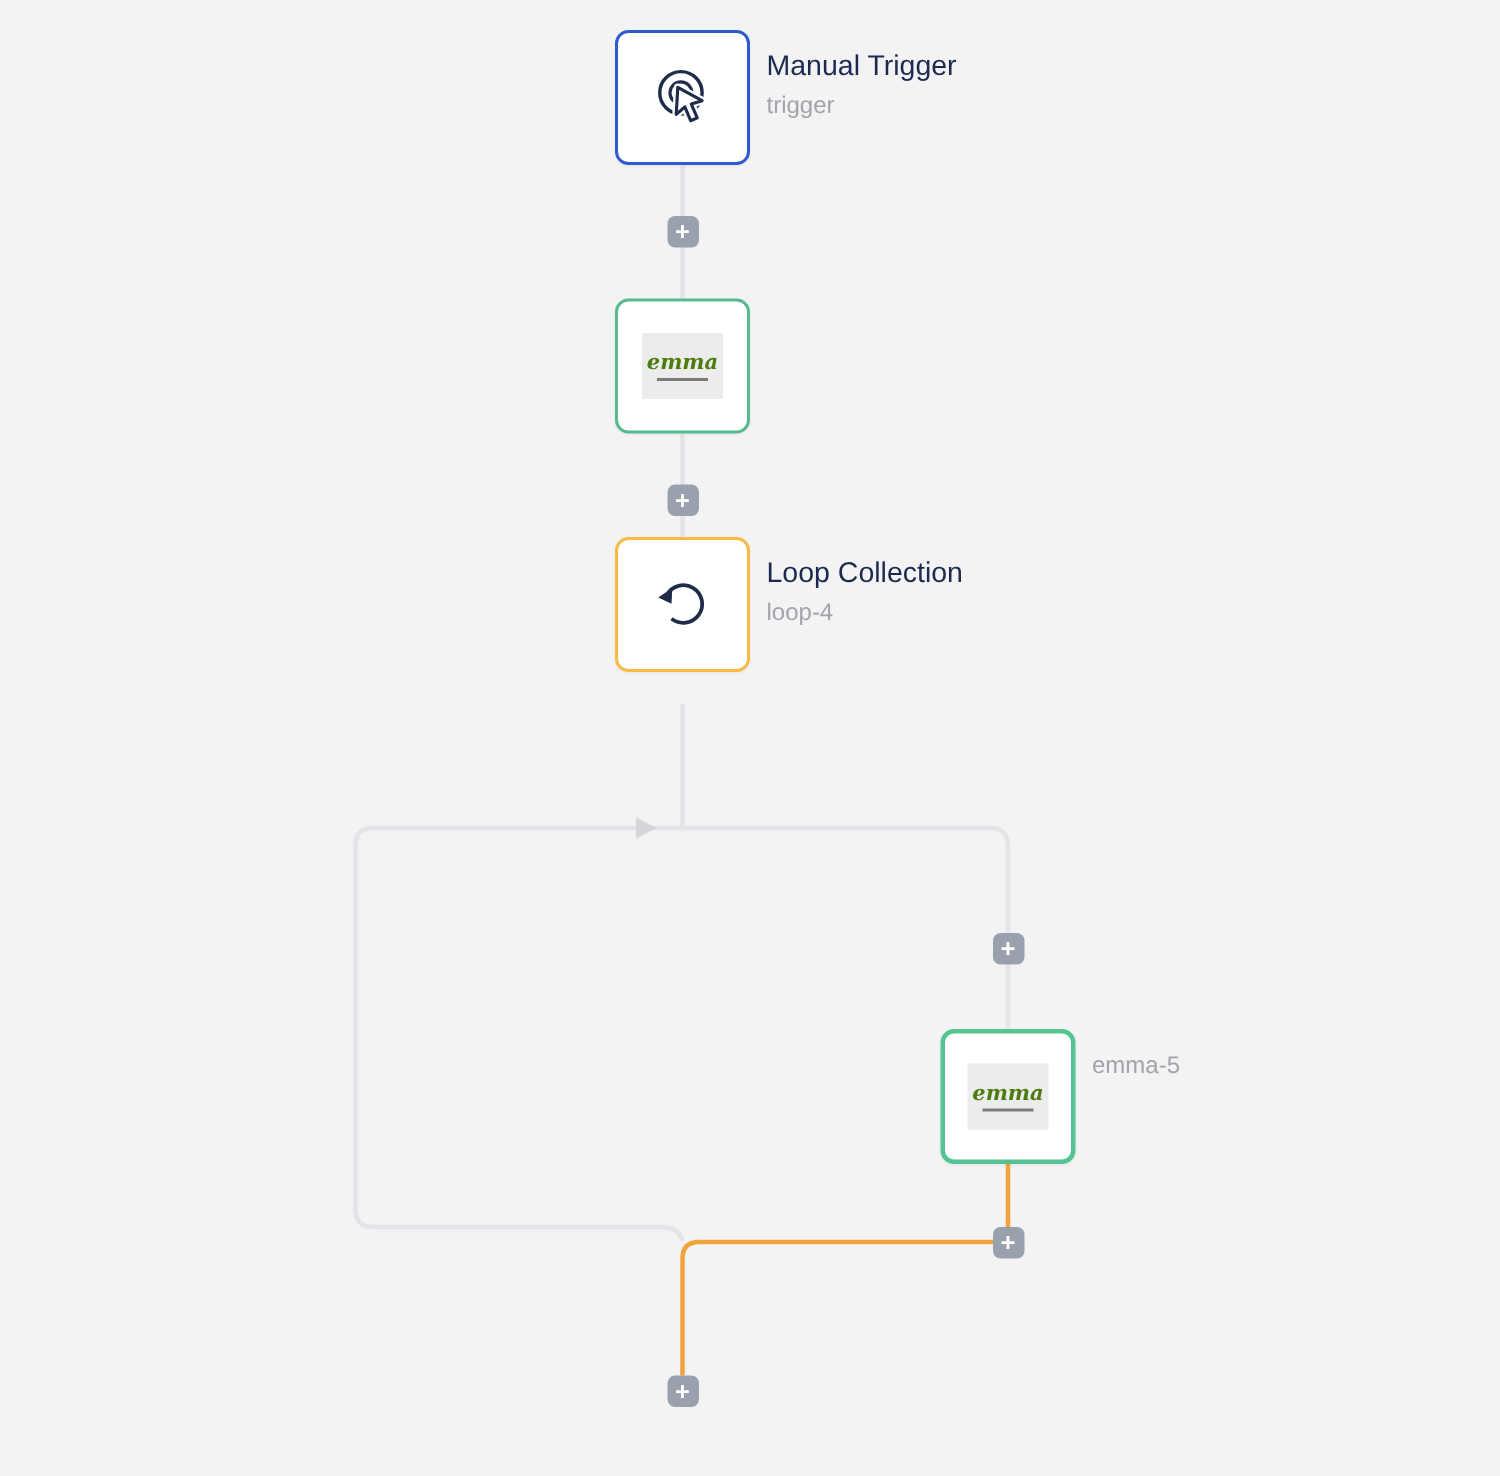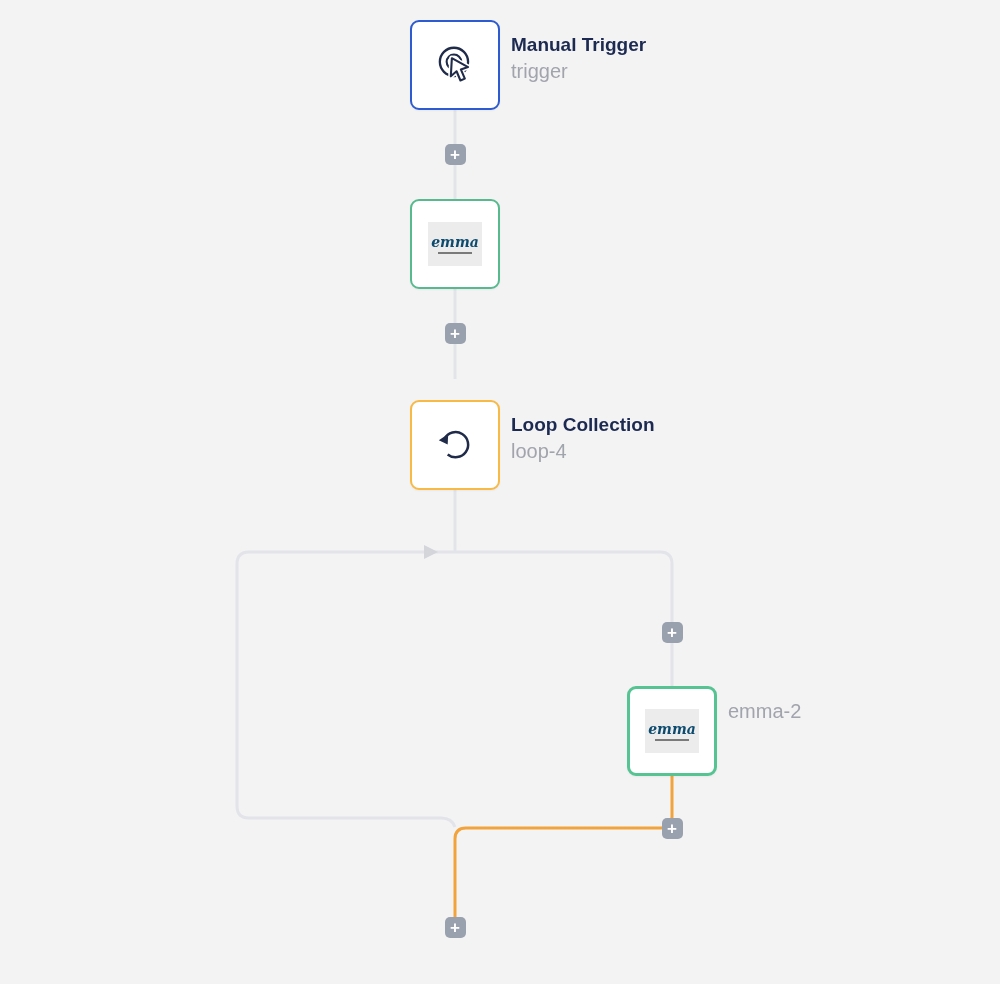"Manual Trigger" .node-title { font-weight: 700 -> 400 }
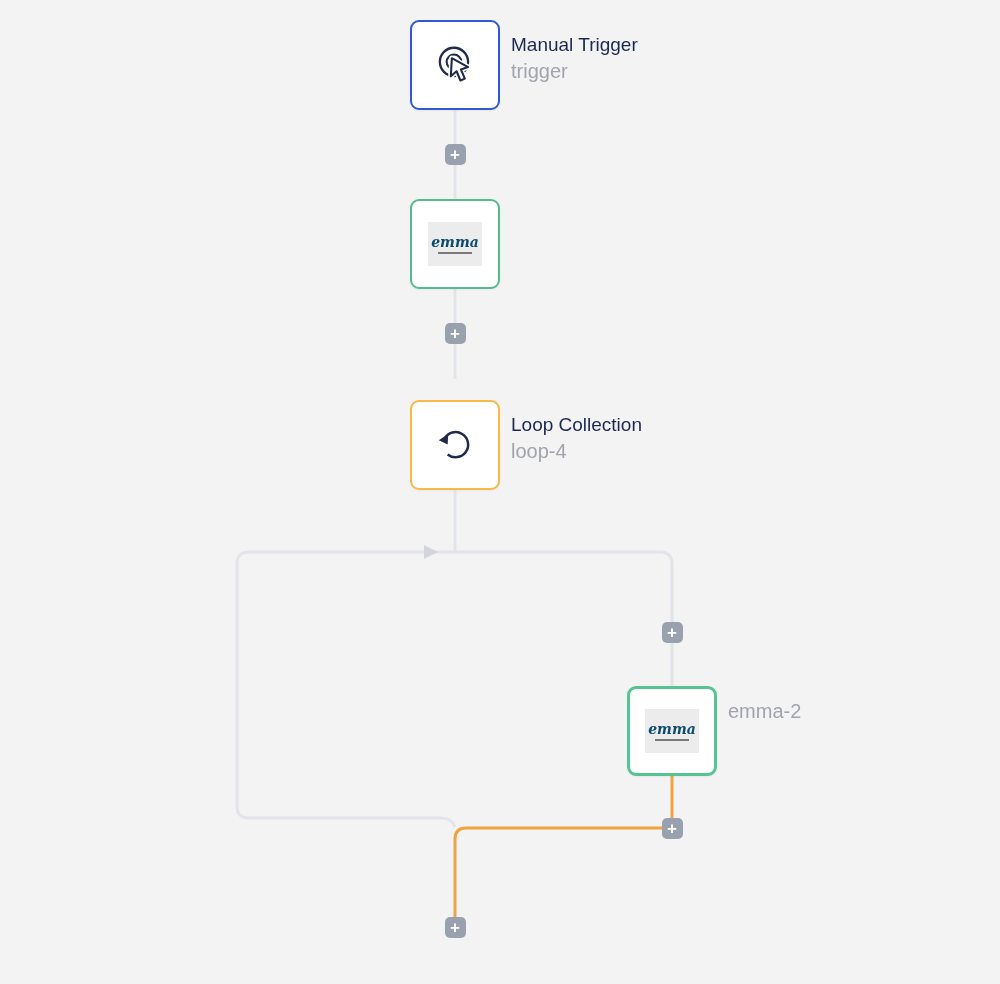"trigger" .node-subtitle { font-size: 20px -> 16px }
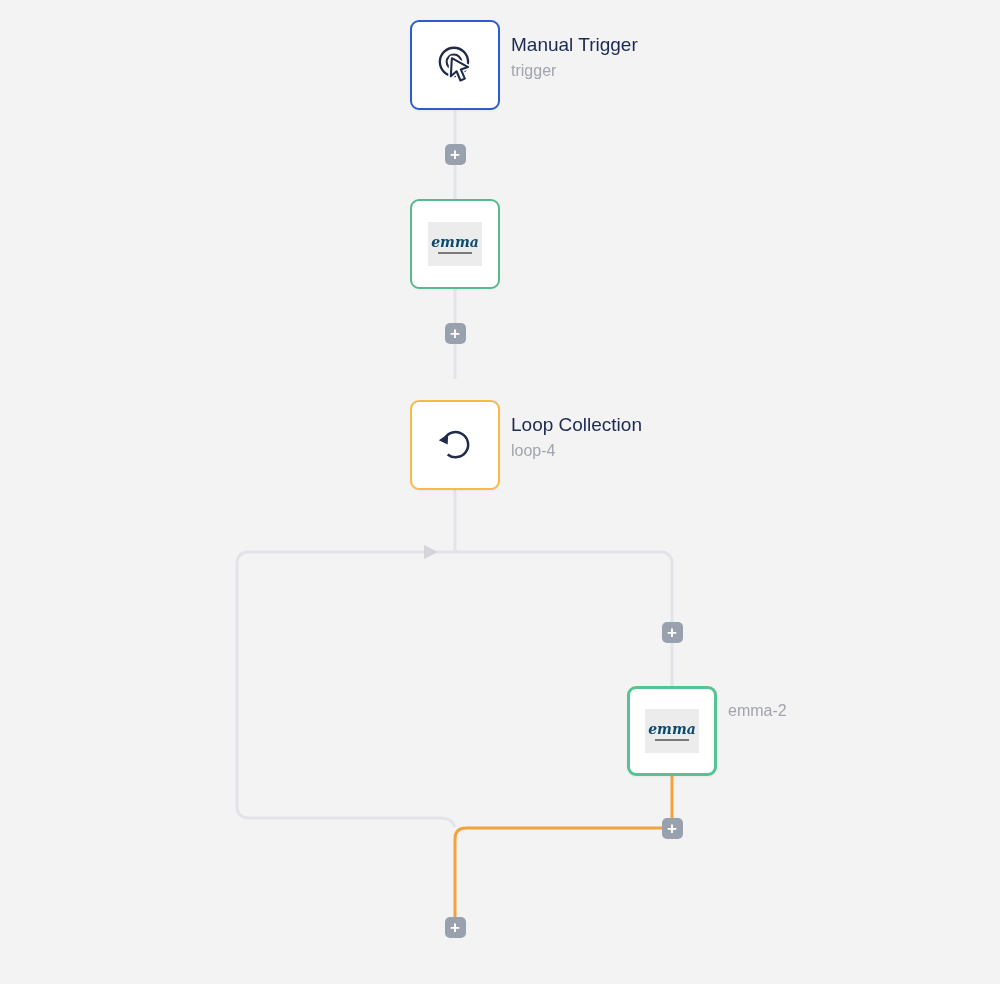"emma" .emma-text { color: #0c4a6e -> #4d7c0f }
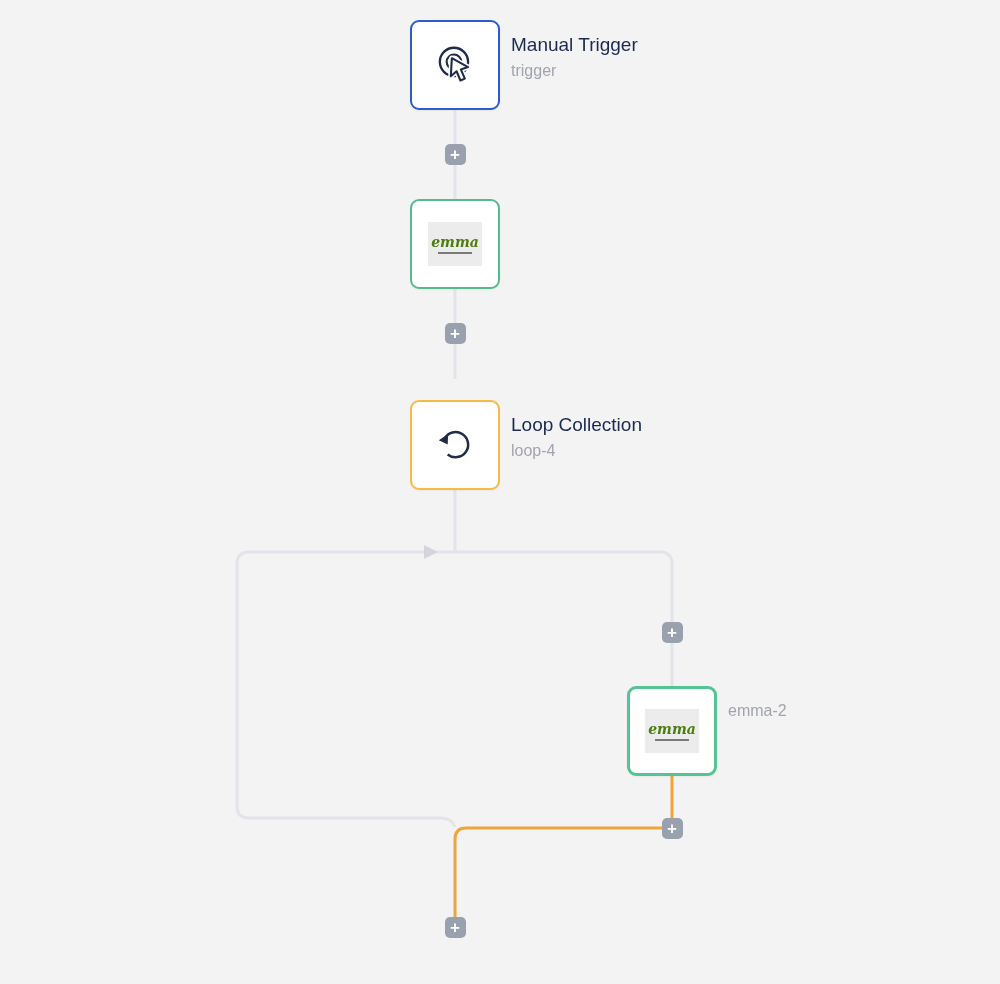"Loop Collection" div.node-group { top: 400px -> 358px }
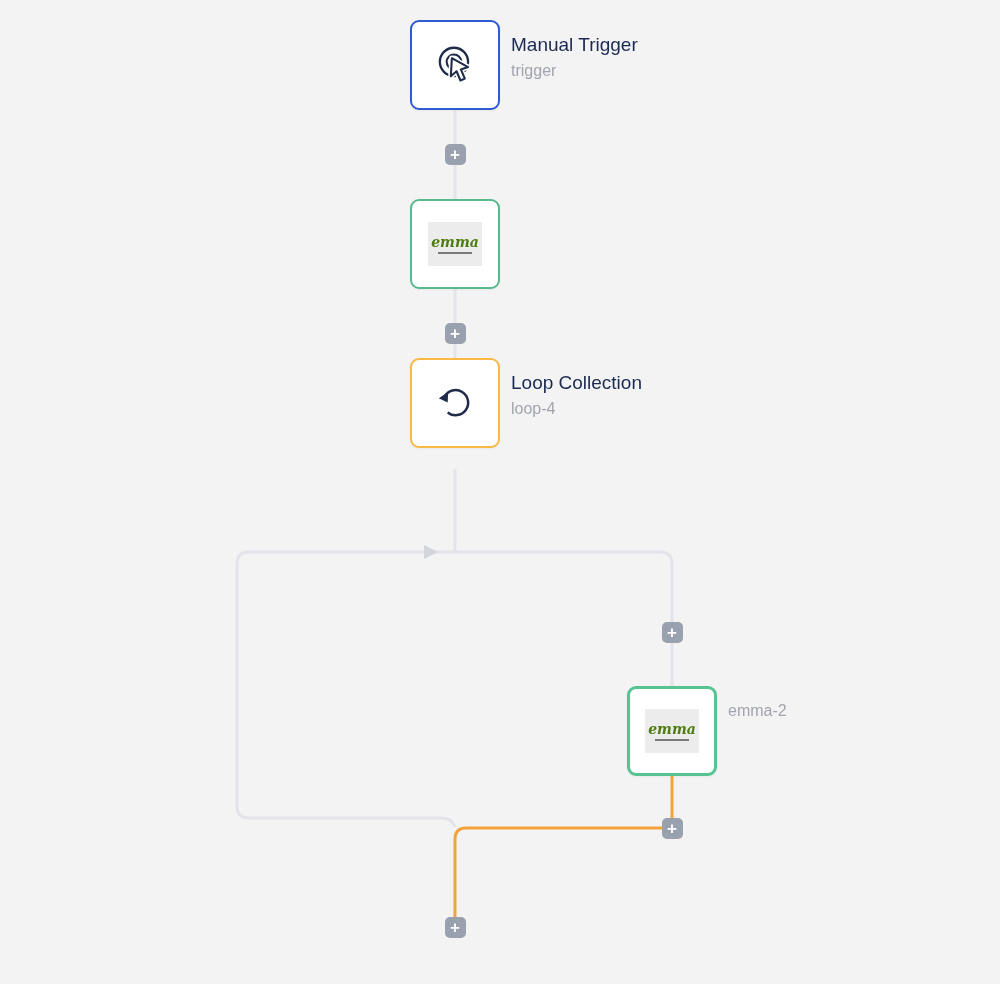"emma-2" div.node-subtitle { text: emma-2 -> emma-5 }
